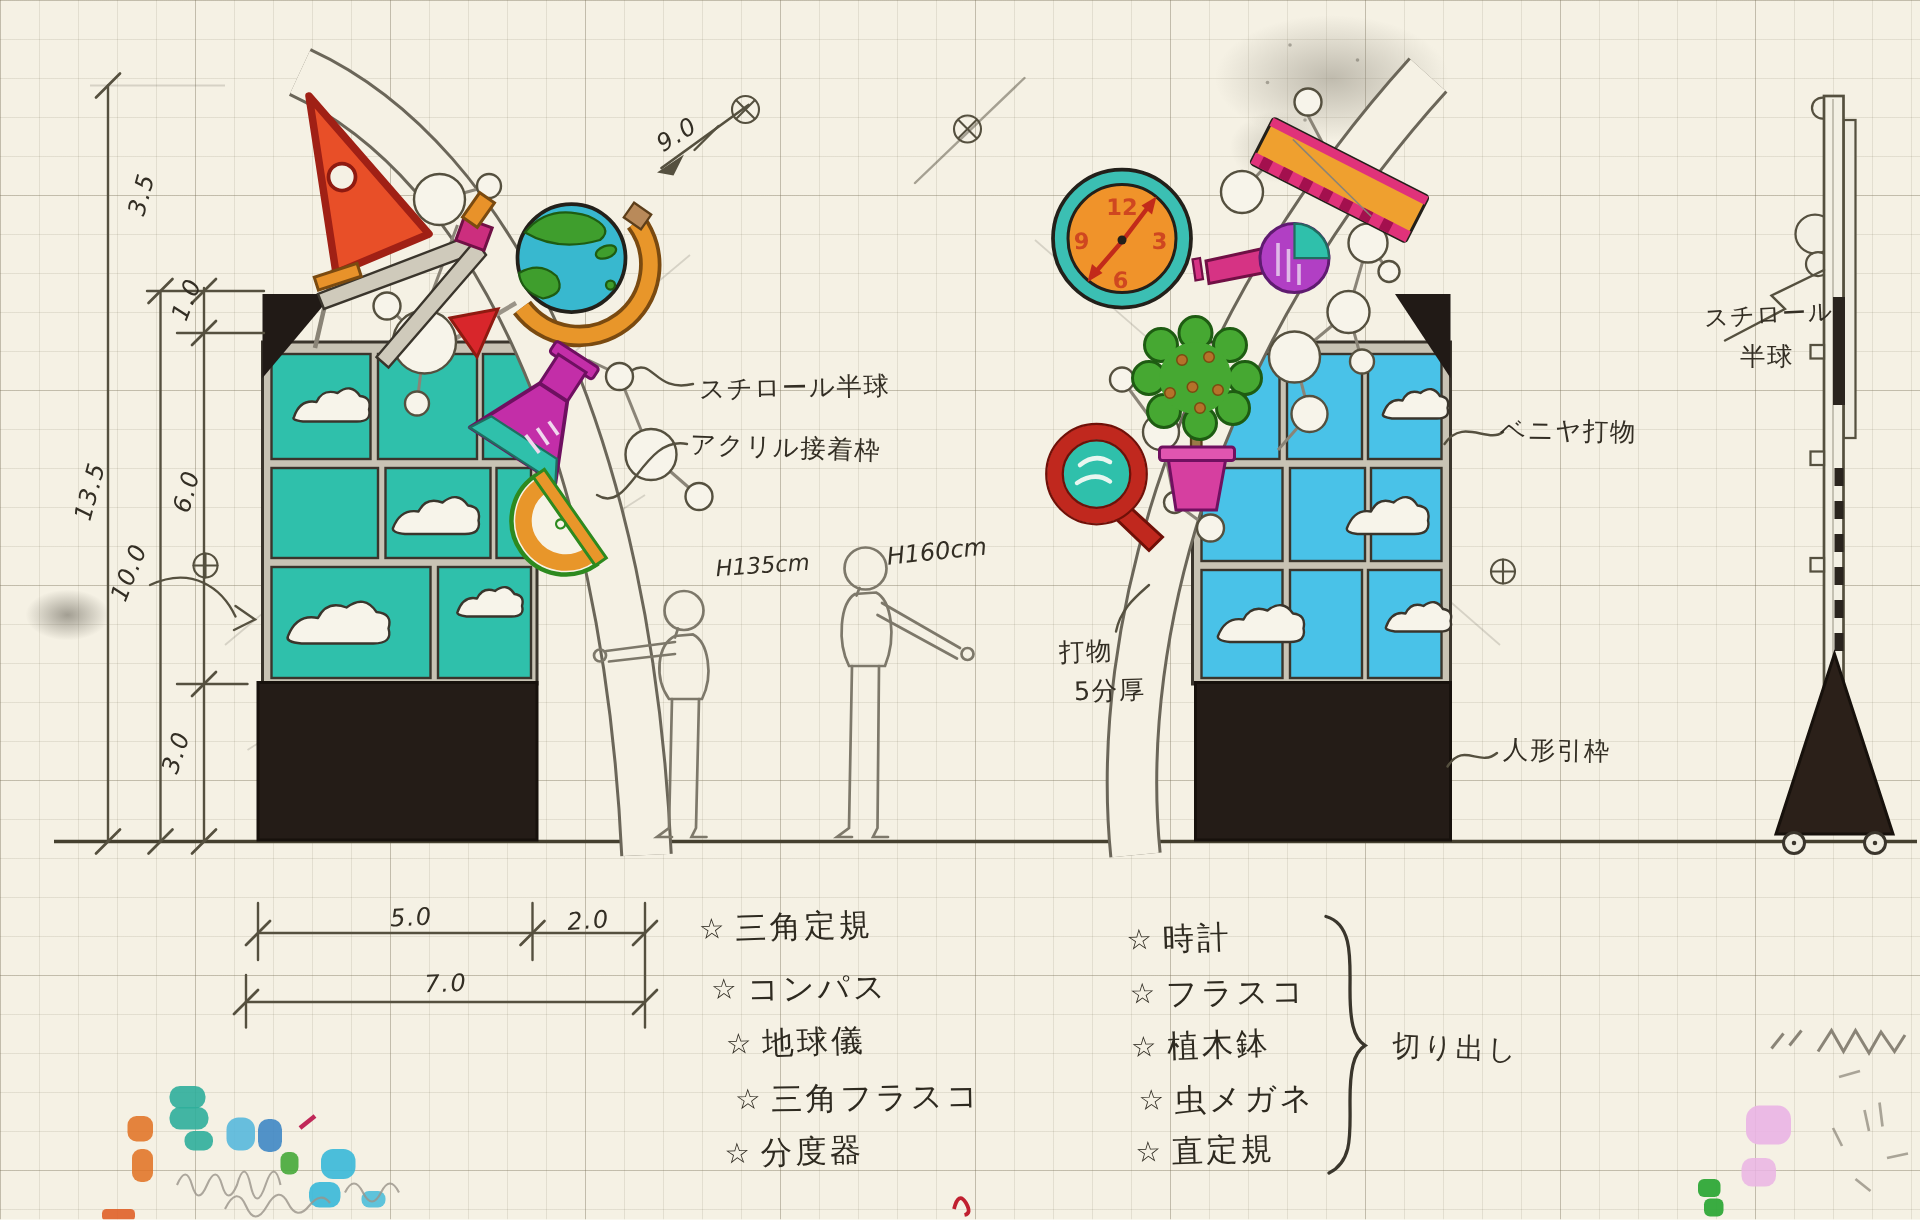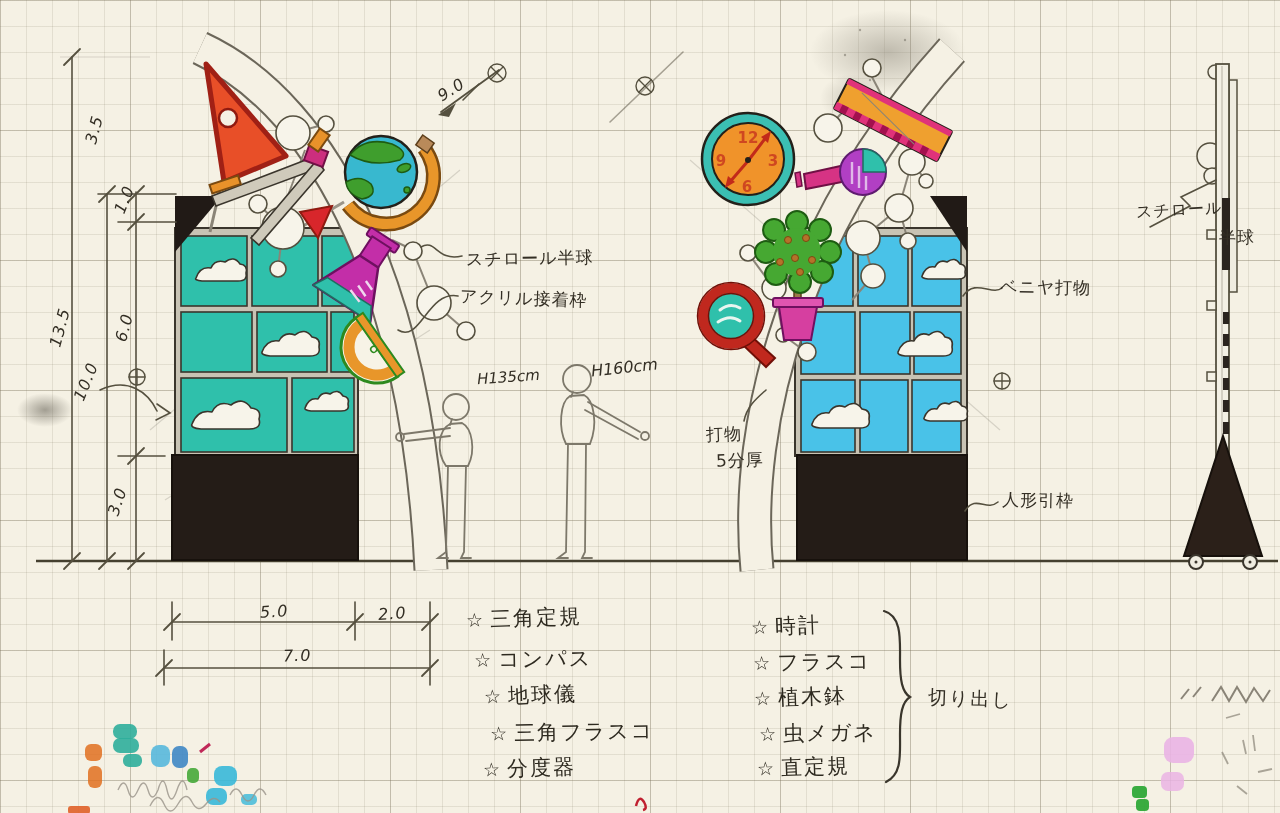"半球" div.lbl { left: 1219px -> 1160px }
